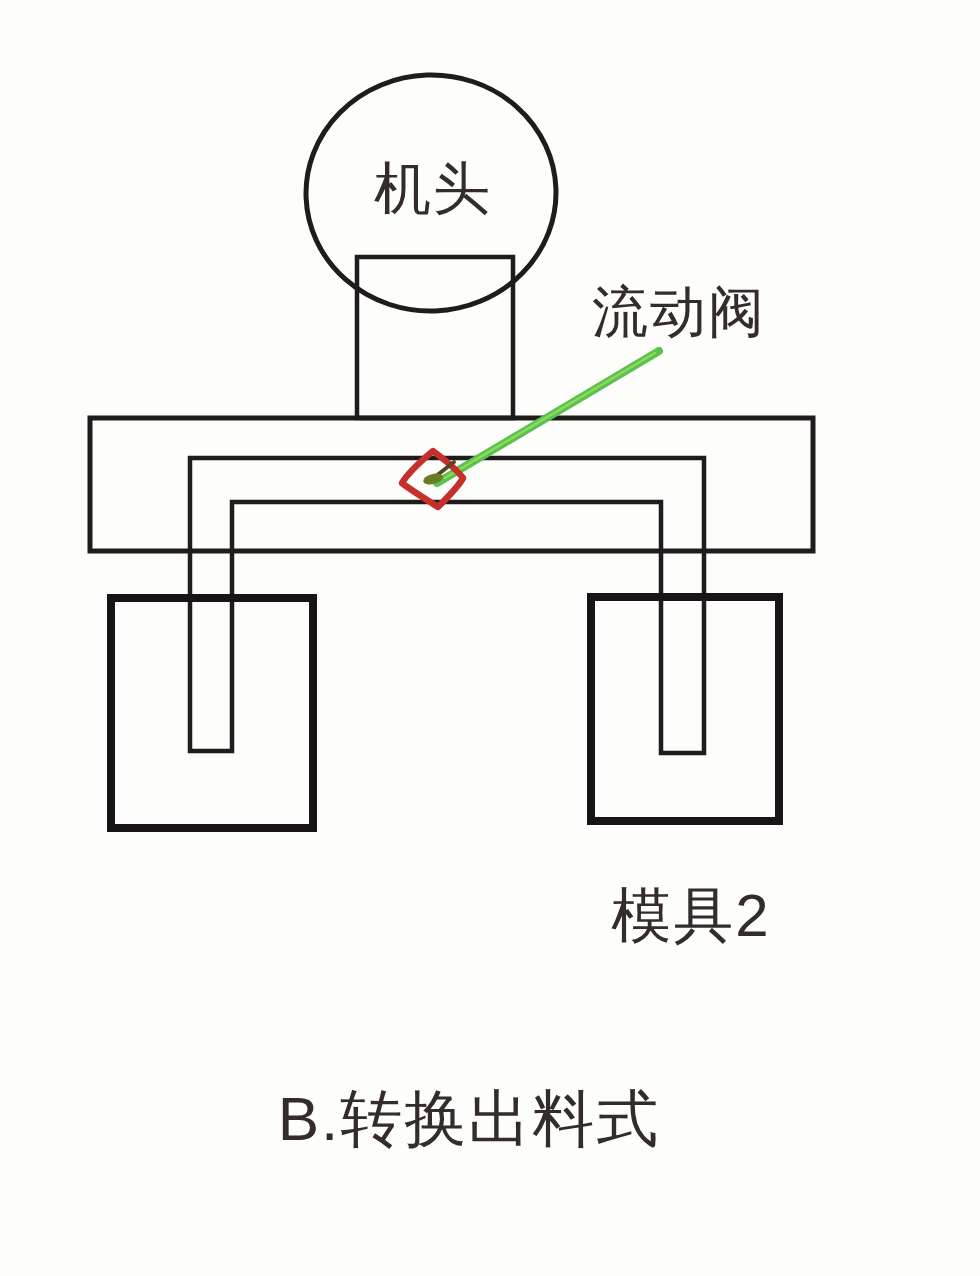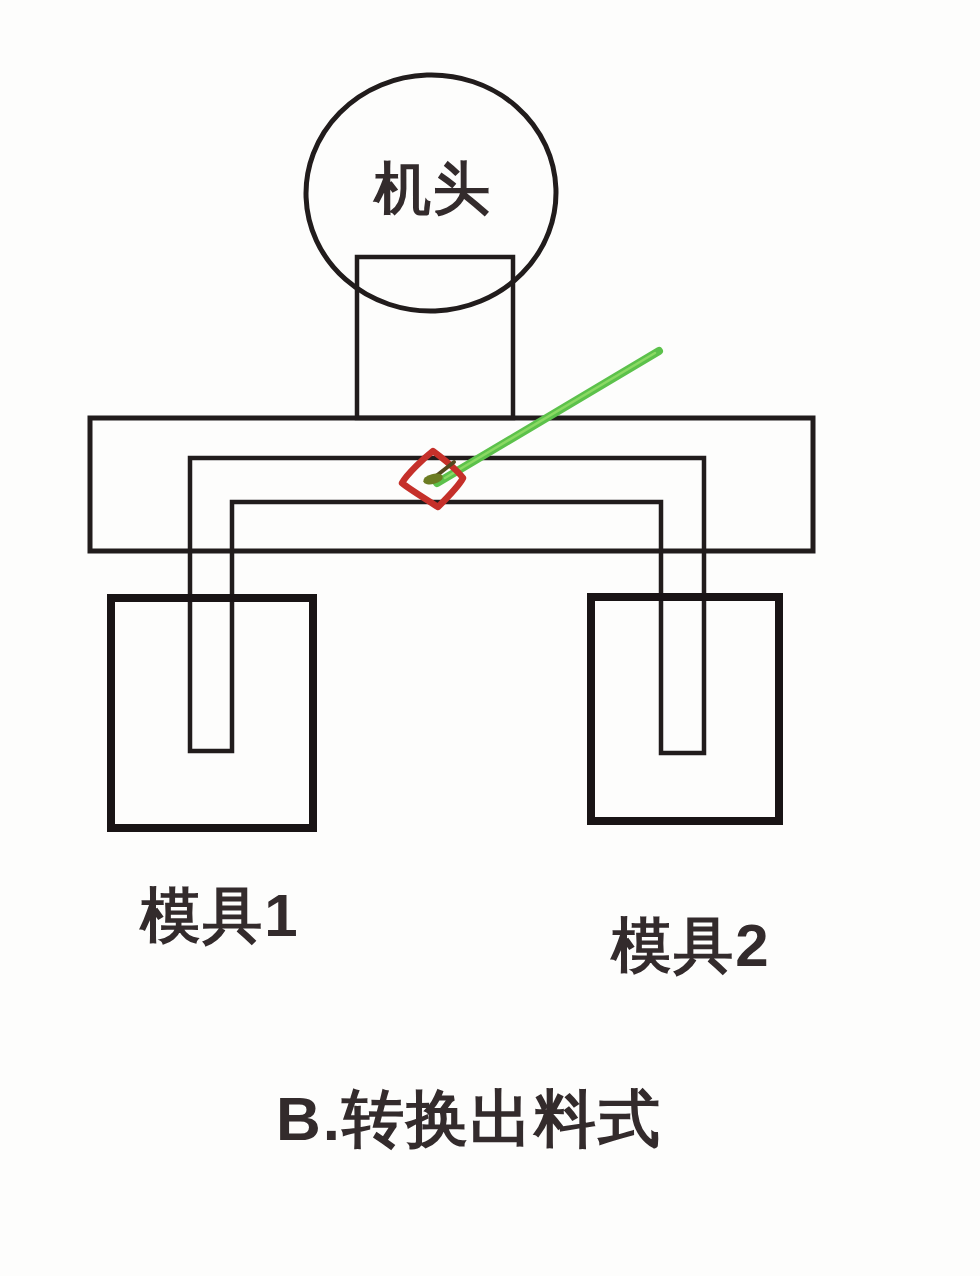"机头" .stage { font-weight: bold -> none }
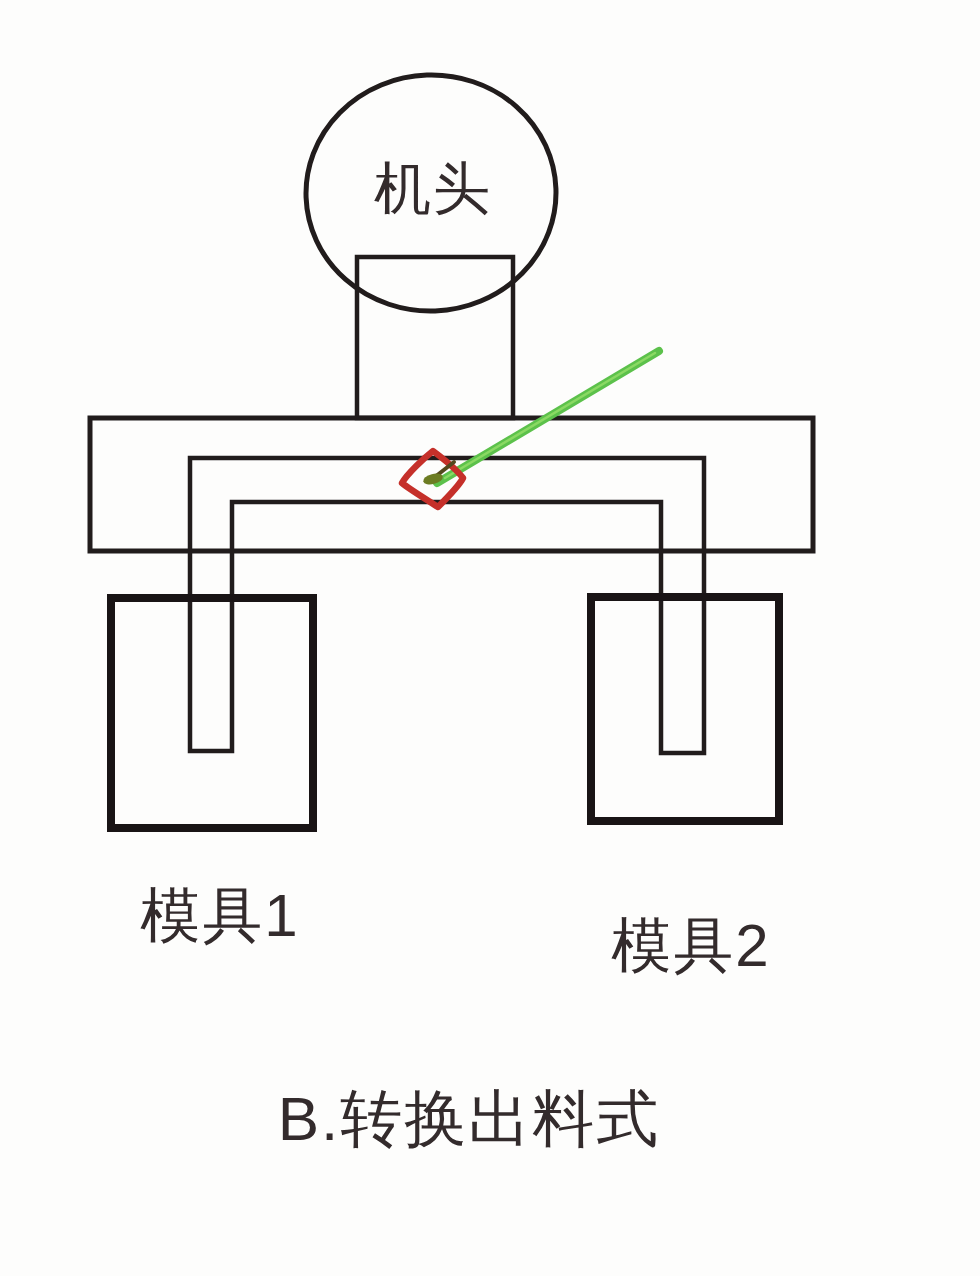"流动阀" div.label { html: none -> <div>流动阀</div> }
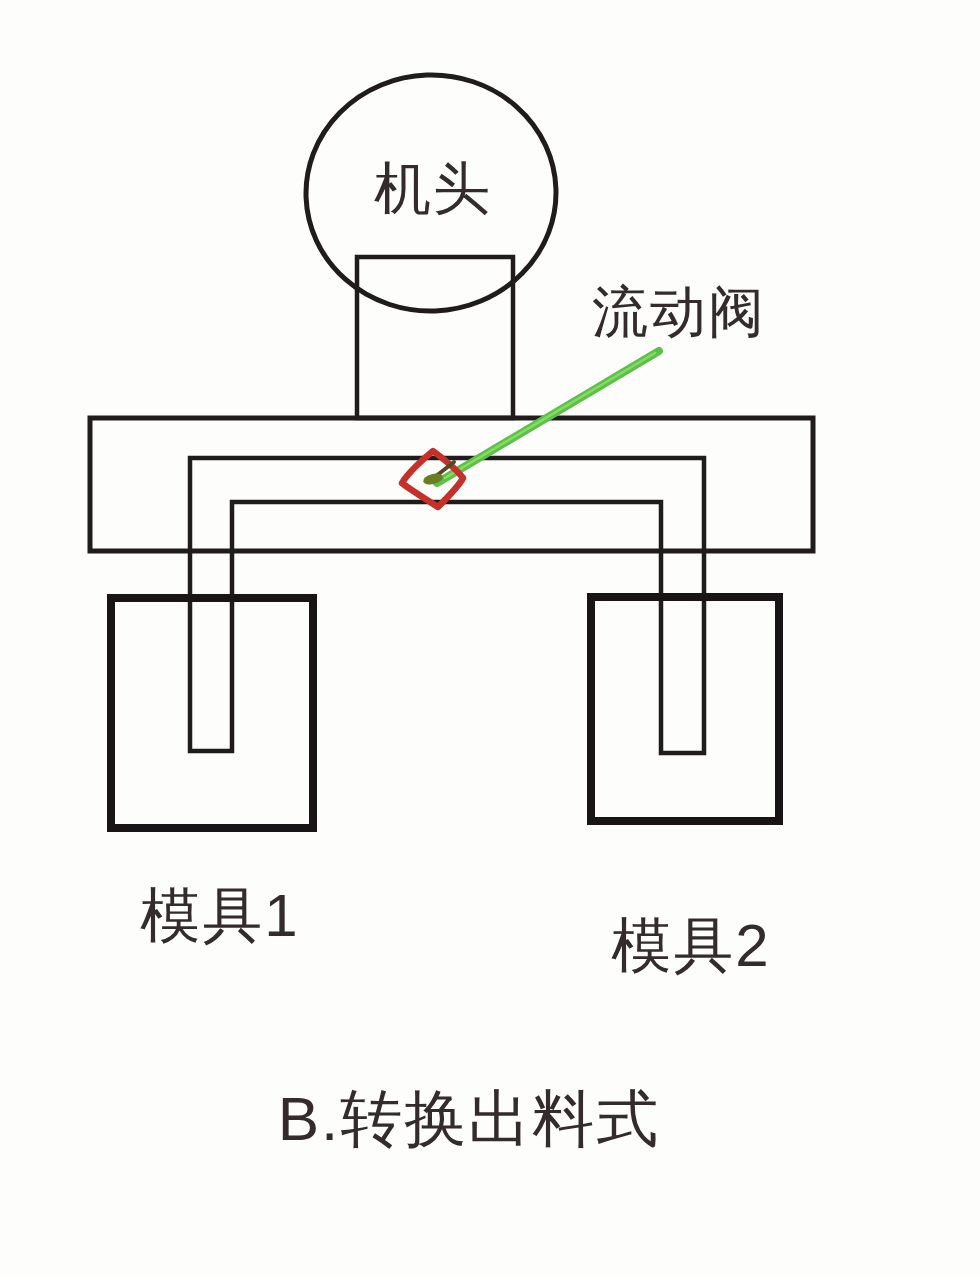"模具1" div.label { html: <div>模具1</div> -> none }
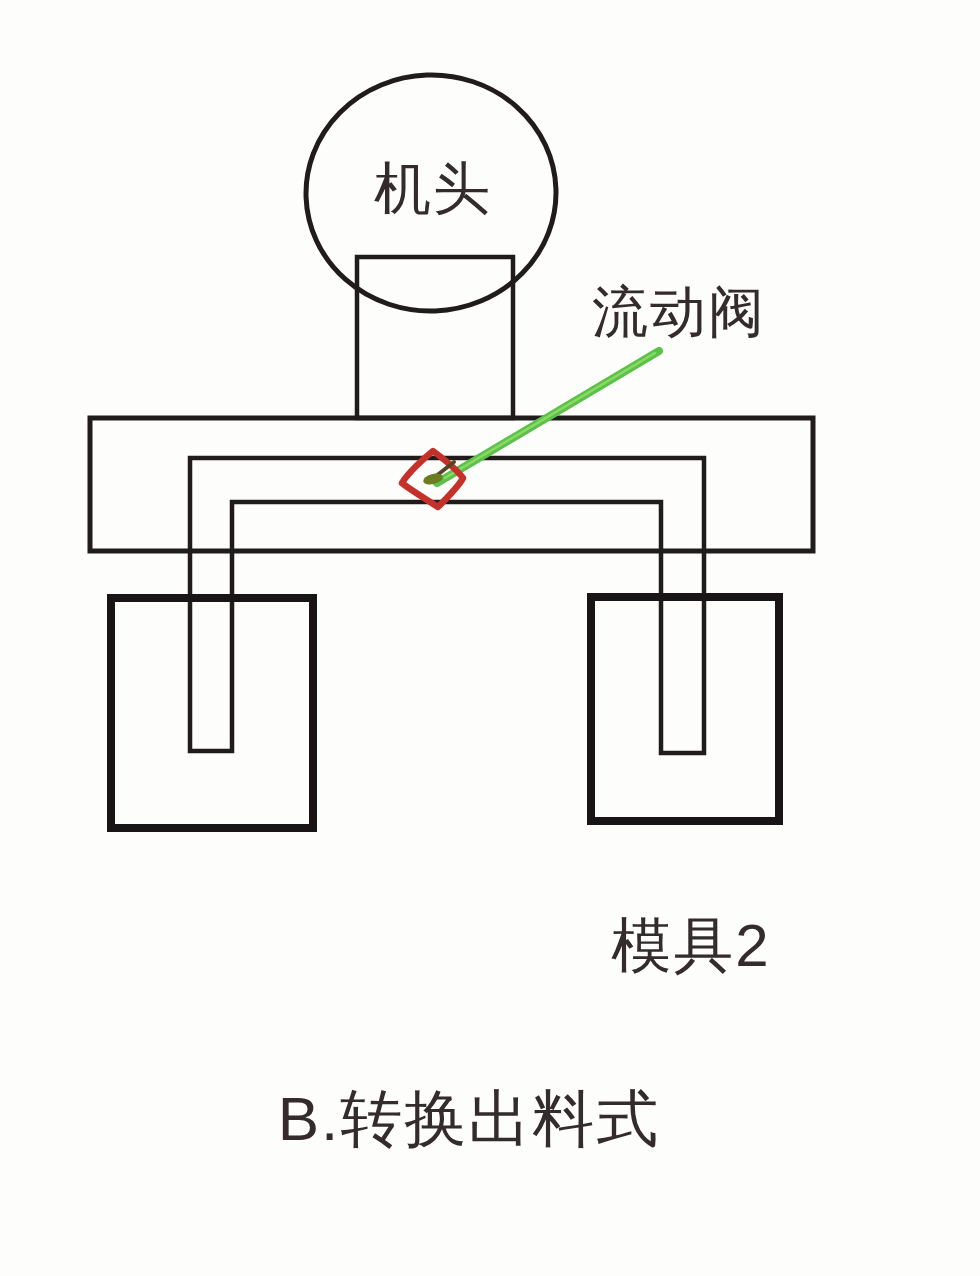"模具2" .label-mold-2 { margin-top: 30px -> none }
